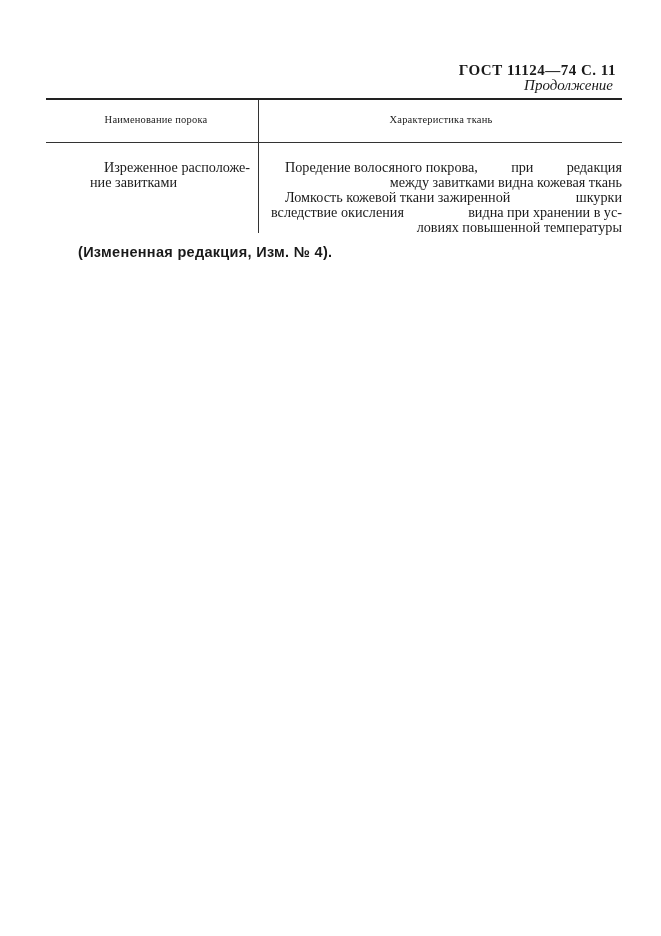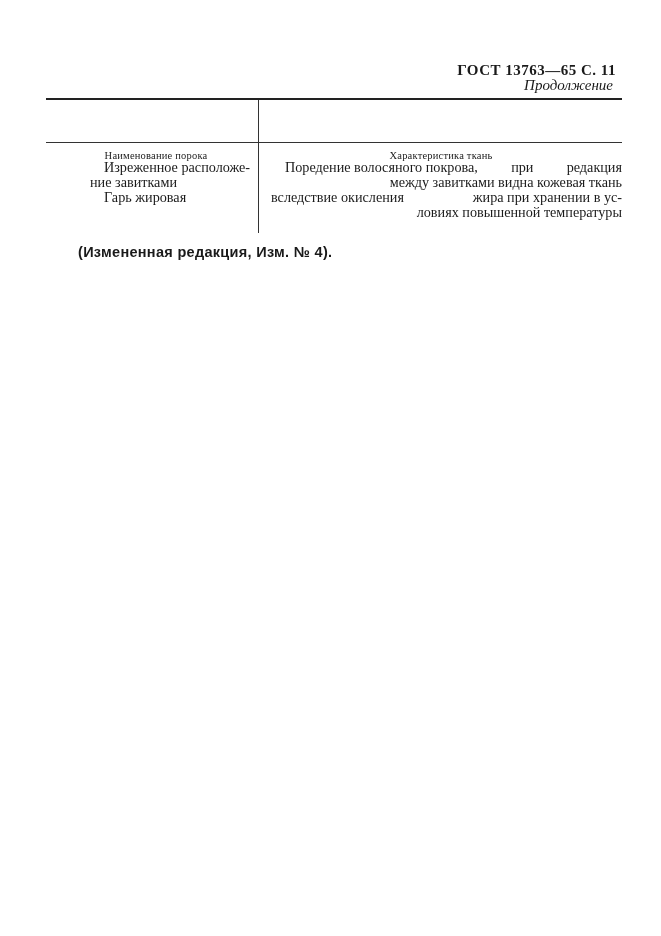"ГОСТ 13763—65 С. 11" div.header-code { text: 13763—65 -> 11124—74 }
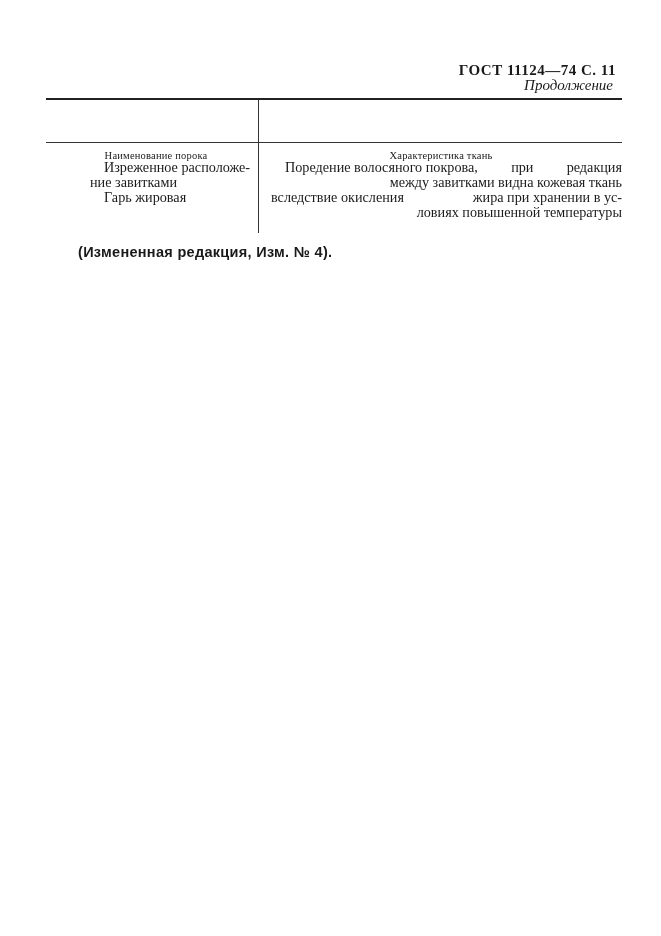"Наименование порока" .th { margin-top: 36px -> none }
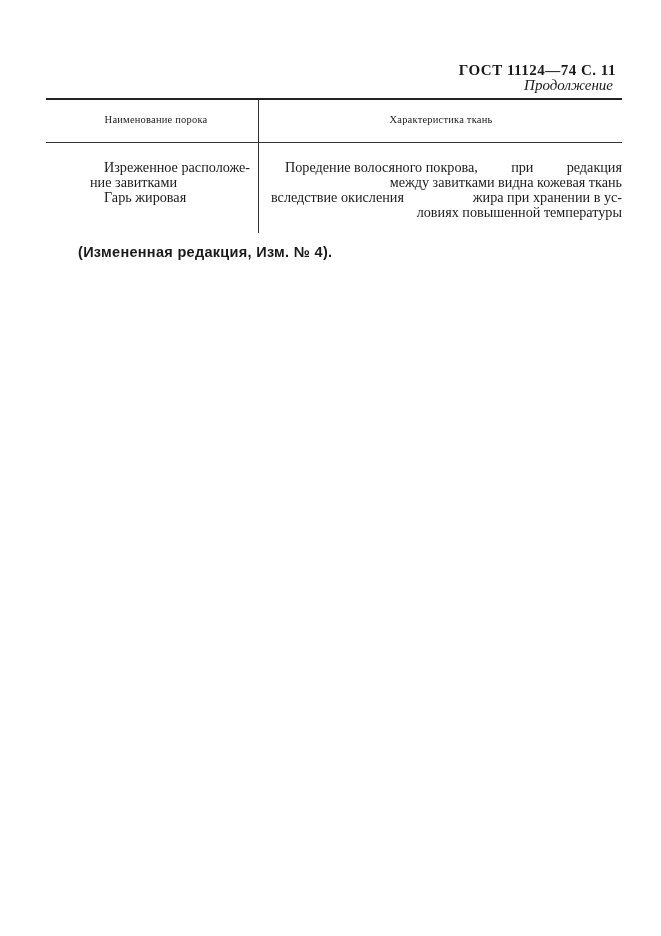"Гарь жировая" span.line { html: <span>Гарь жировая</span> -> none }
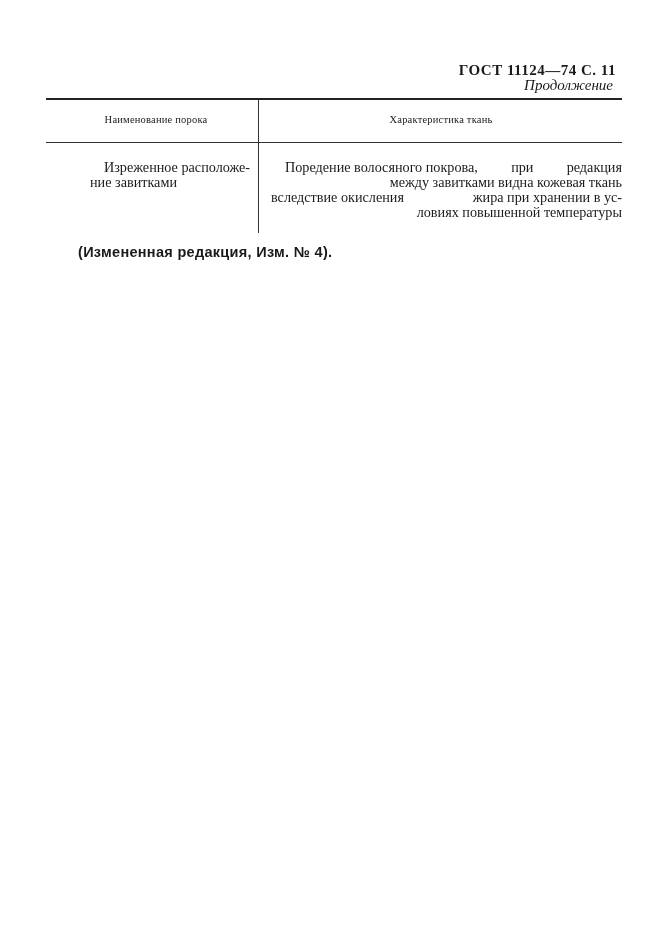"Ломкость кожевой ткани зажиренной" span.justify { html: none -> <span> <span>Ломкость кожевой ткани зажиренной</span> <span>шкурки</span> </span> }
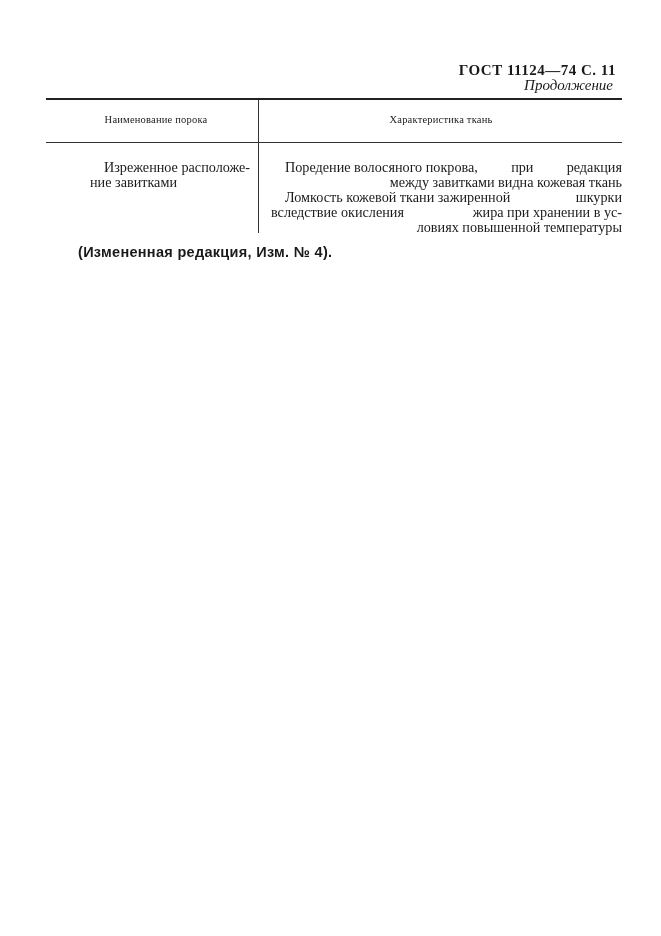"жира при хранении в ус-" span { text: жира -> видна }
